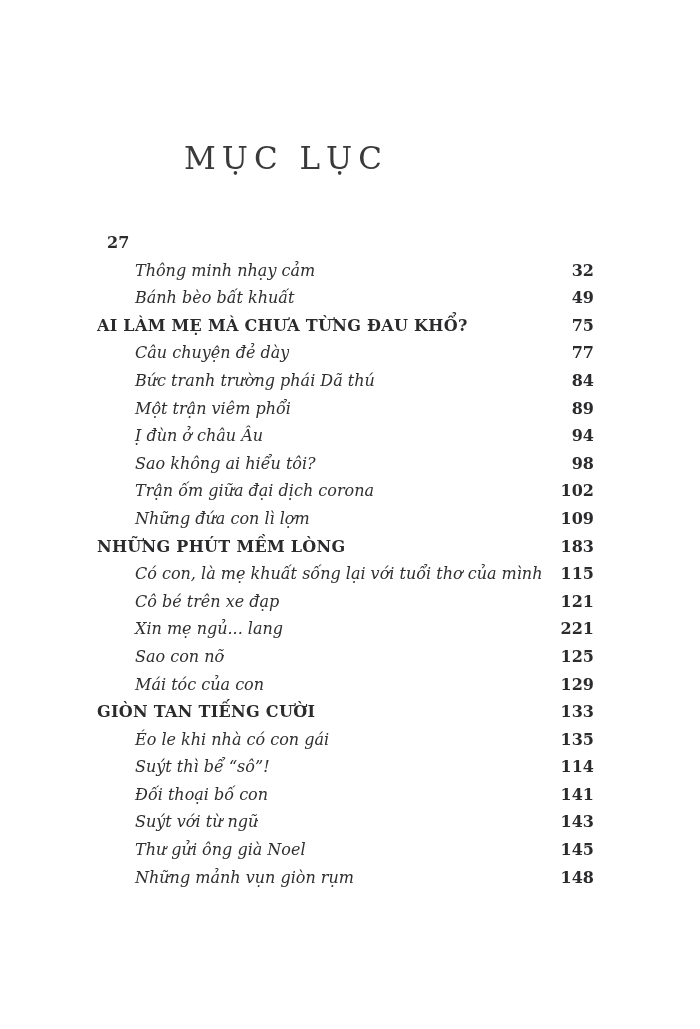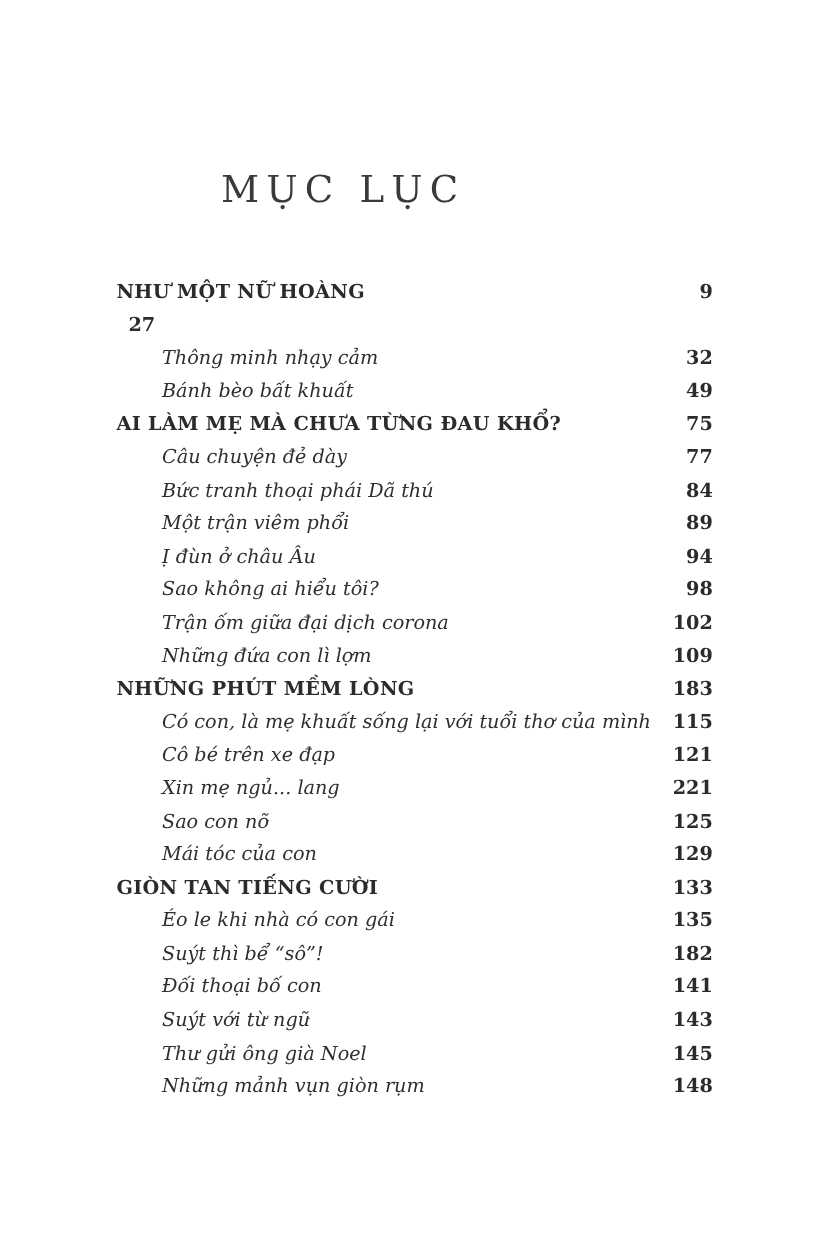"NHƯ MỘT NỮ HOÀNG" div.toc-row { html: <div> <span>NHƯ MỘT NỮ HOÀNG</span> <span>9</span> </div> -> none }
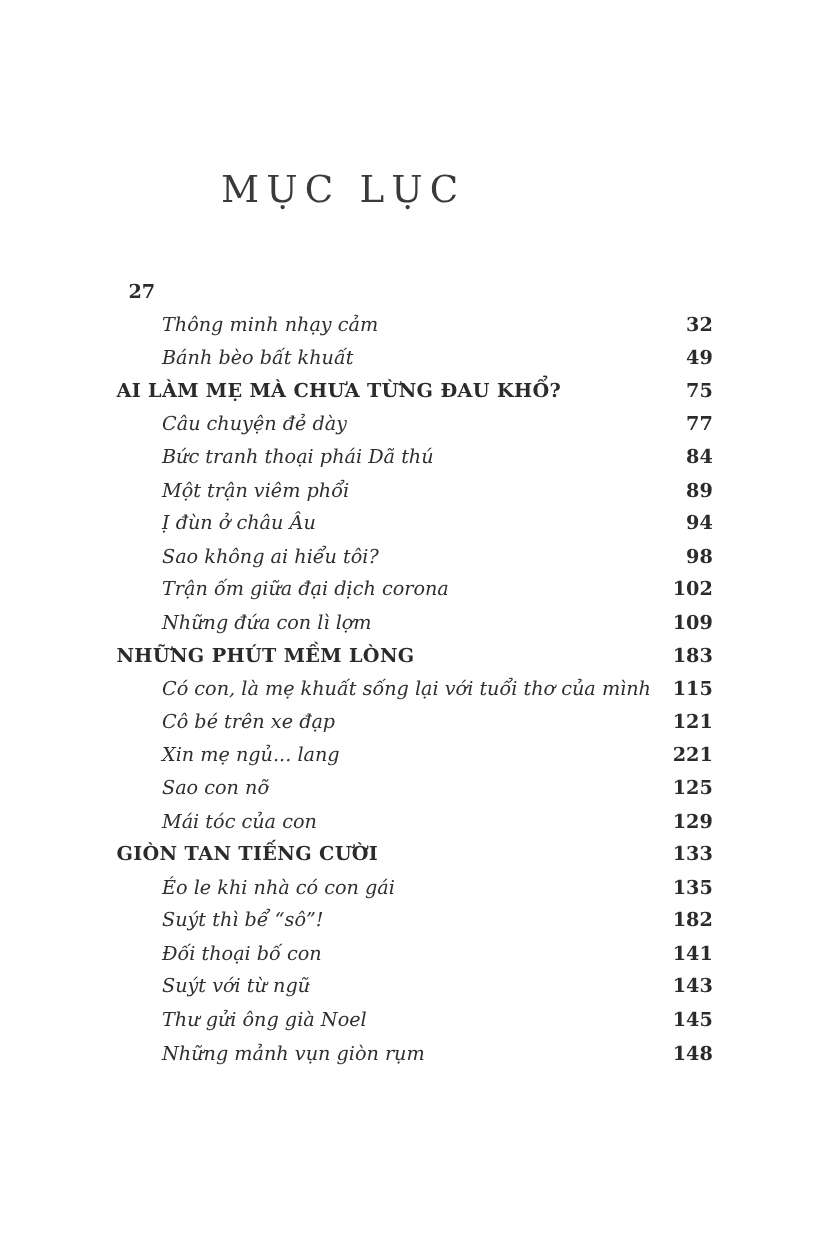"Bức tranh thoại phái Dã" span.toc-title { text: thoại -> trường }
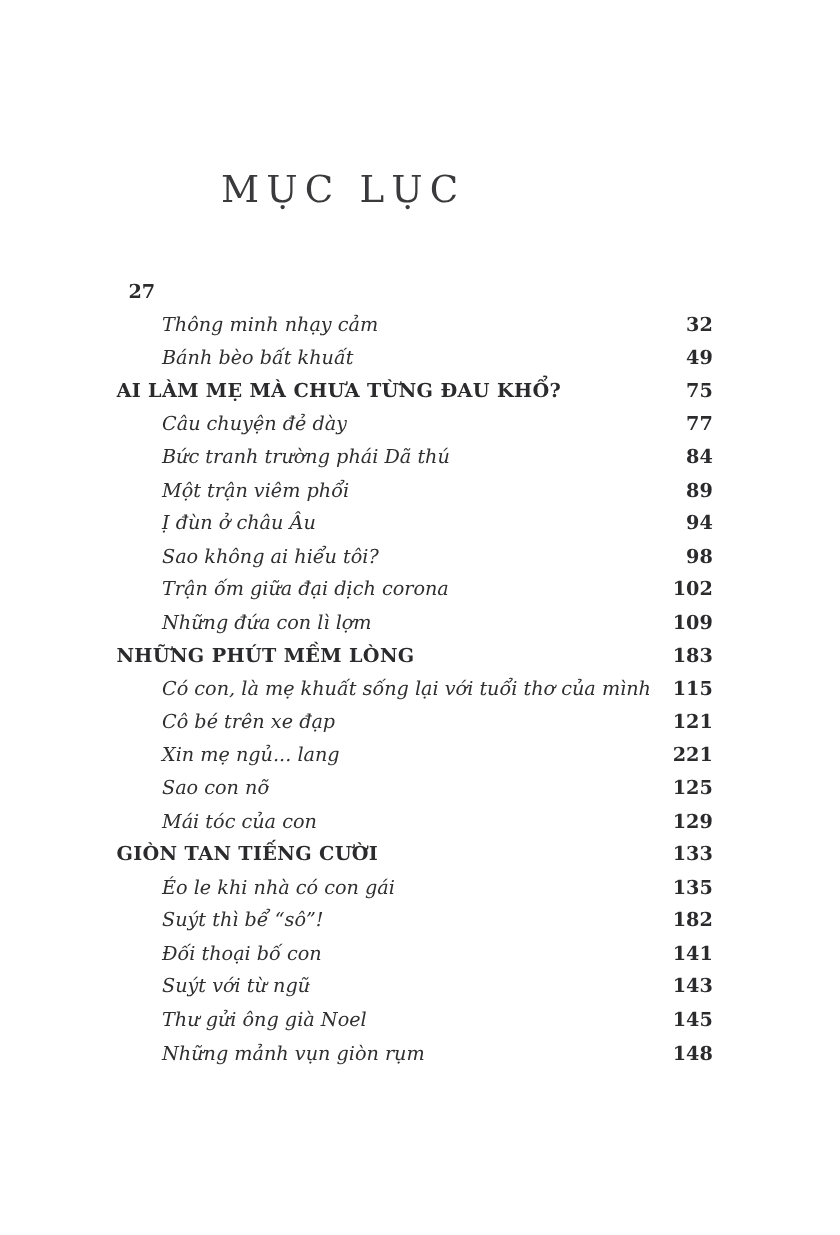"182" span.toc-page { text: 182 -> 114 }
